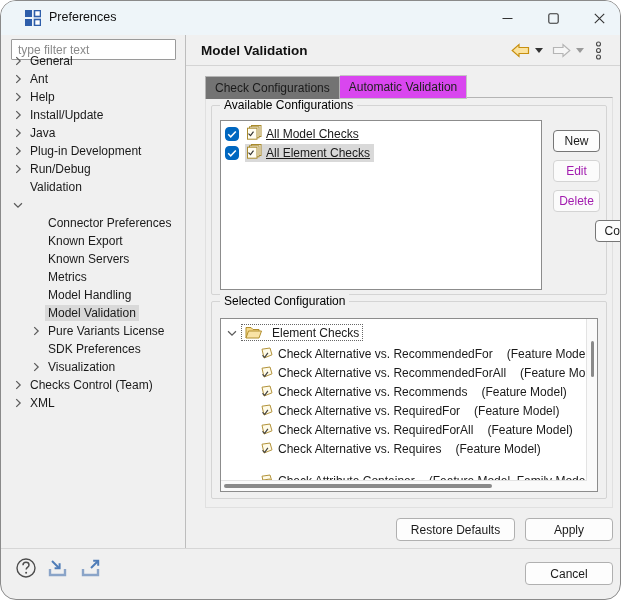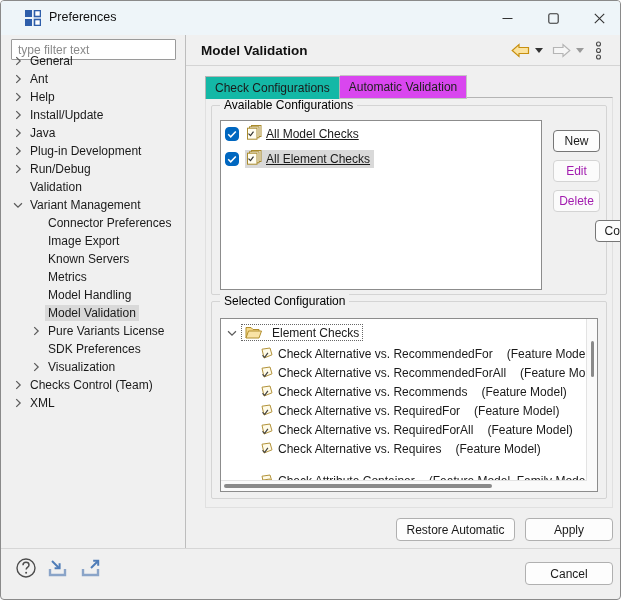"Preferences" .window { border-radius: 4px -> 16px }
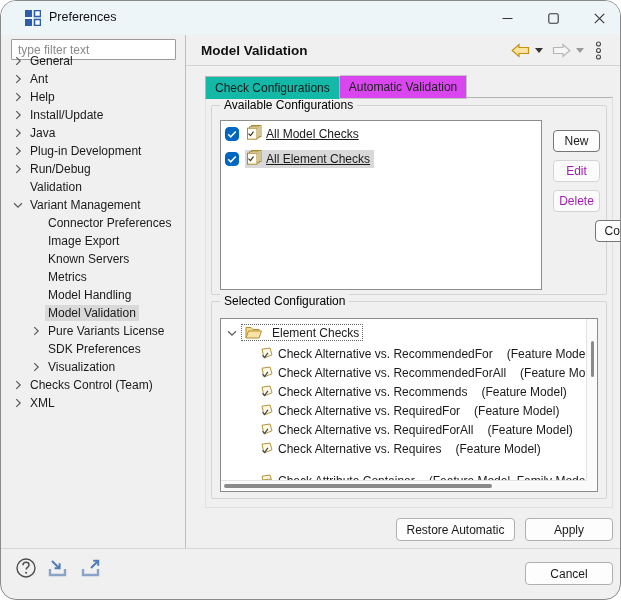"Check Configurations" .tab.active { background: #14b8a6 -> #737373 }
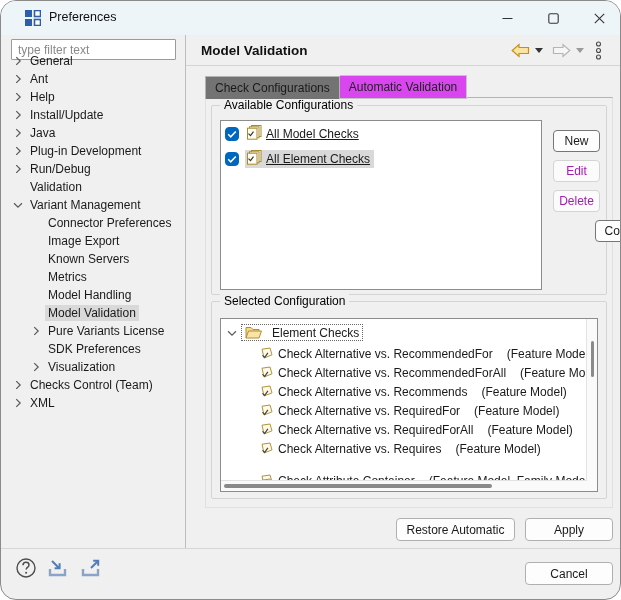"All Element Checks" div.avrow { top: 29px -> 23px }
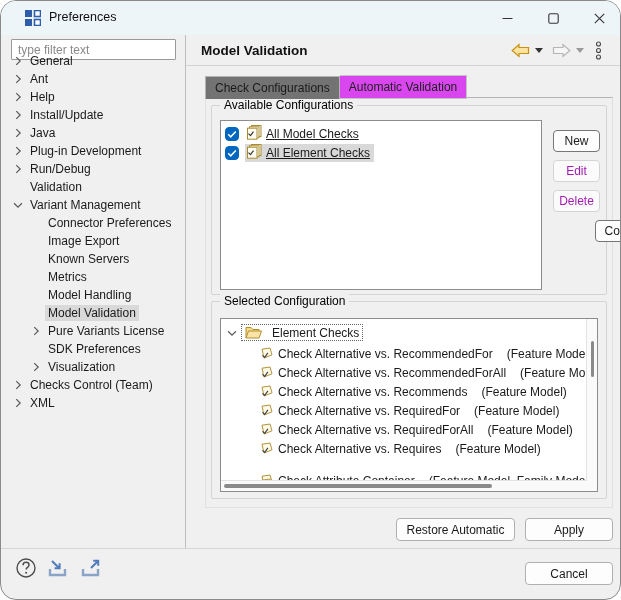"Variant Management" span.tlabel { html: <span>Variant Management</span> -> none }
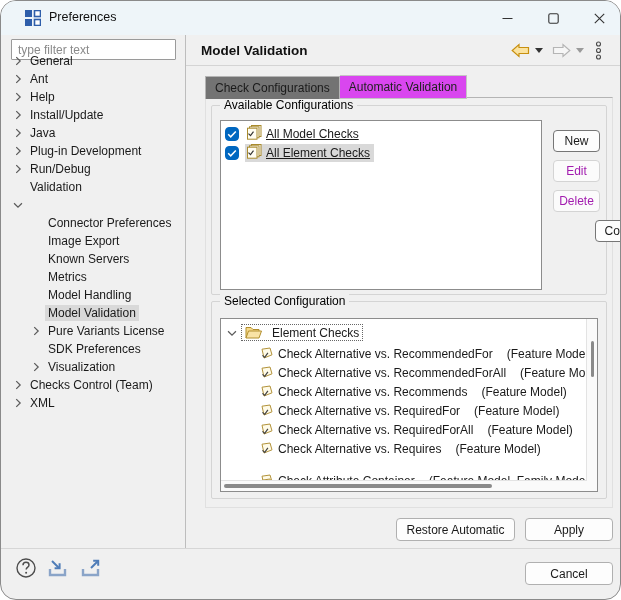"Image Export" span.tlabel { text: Image -> Known }
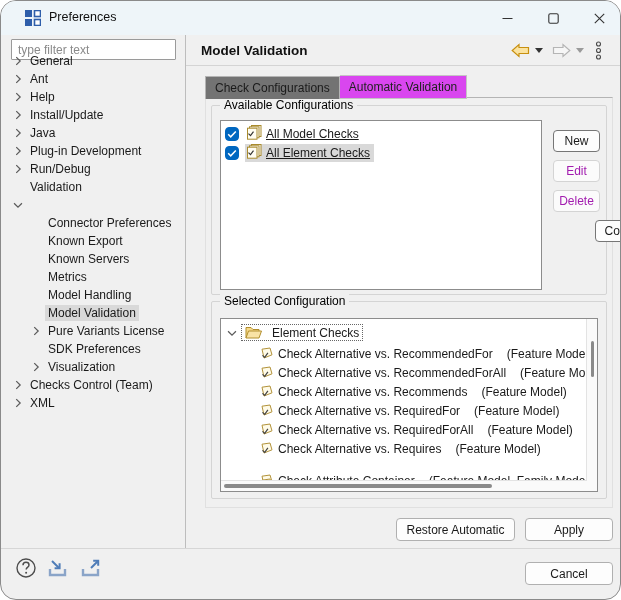"Restore Automatic" span { text: Automatic -> Defaults }
